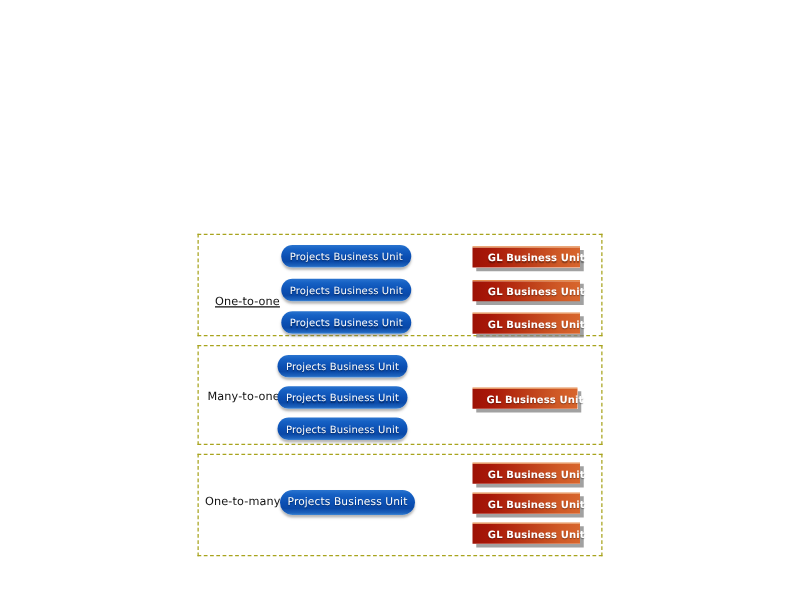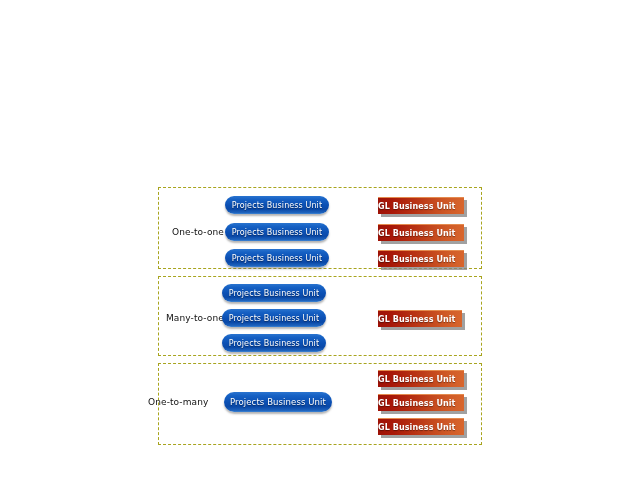"GL Business Unit" .gl-box { justify-content: none -> center; padding-left: none -> 16px }
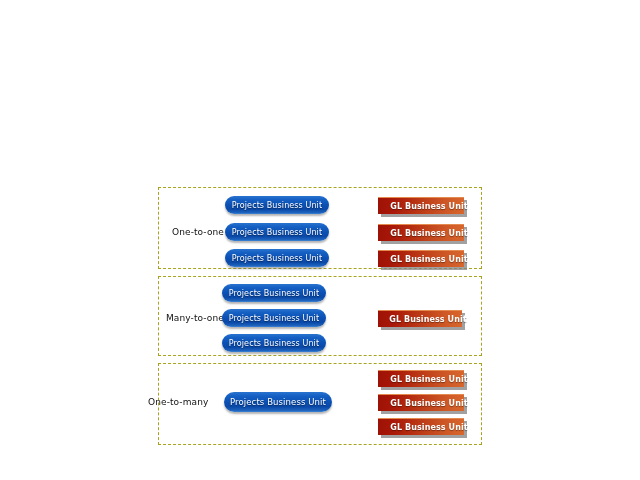"One-to-one" div.relation-label { text-decoration: none -> underline; top: 227px -> 237px }
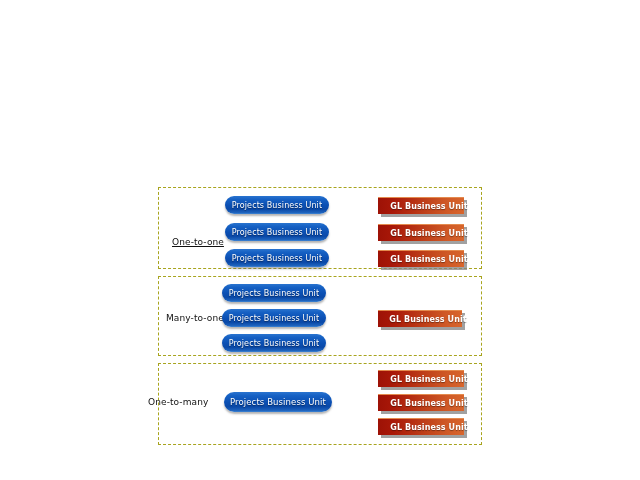"One-to-many" div.relation-label { left: 148px -> 164px }
